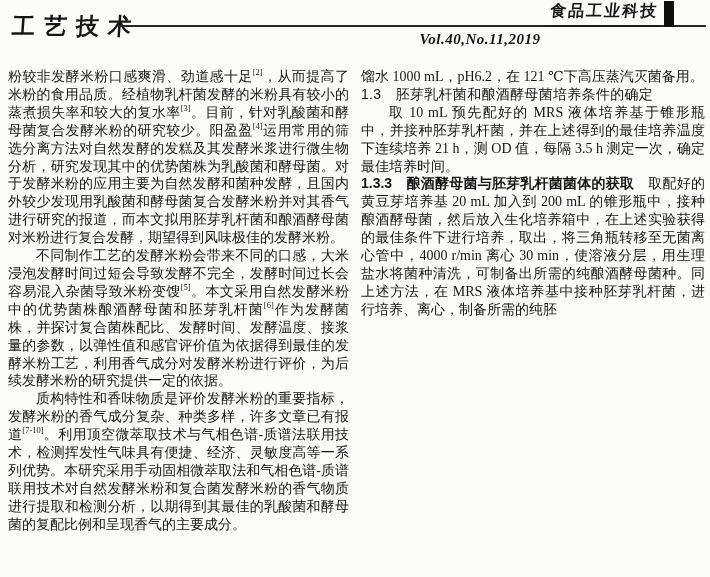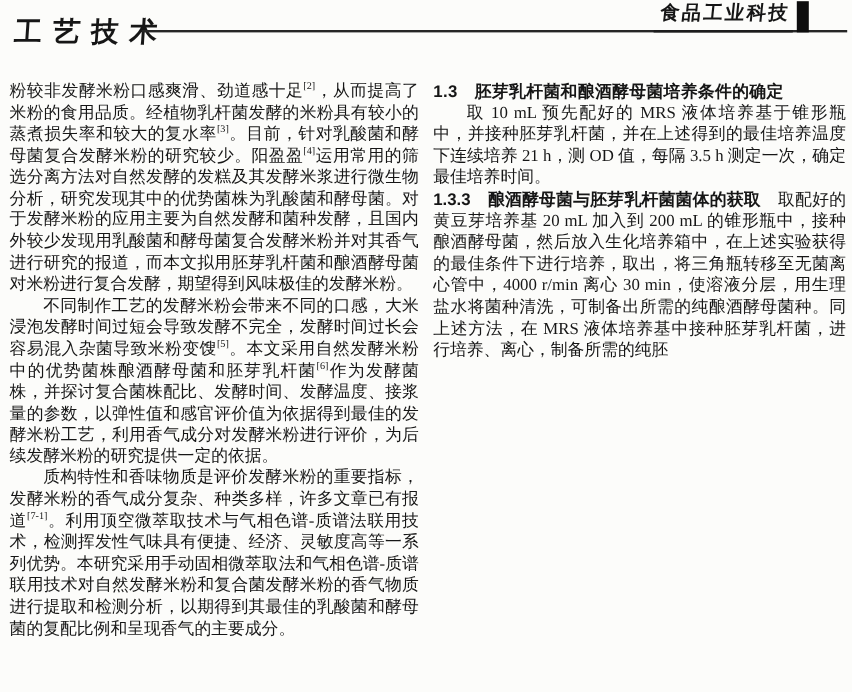"Vol.40,No.11,2019" div.issue-line { html: none -> <div>Vol.40,No.11,2019</div> }
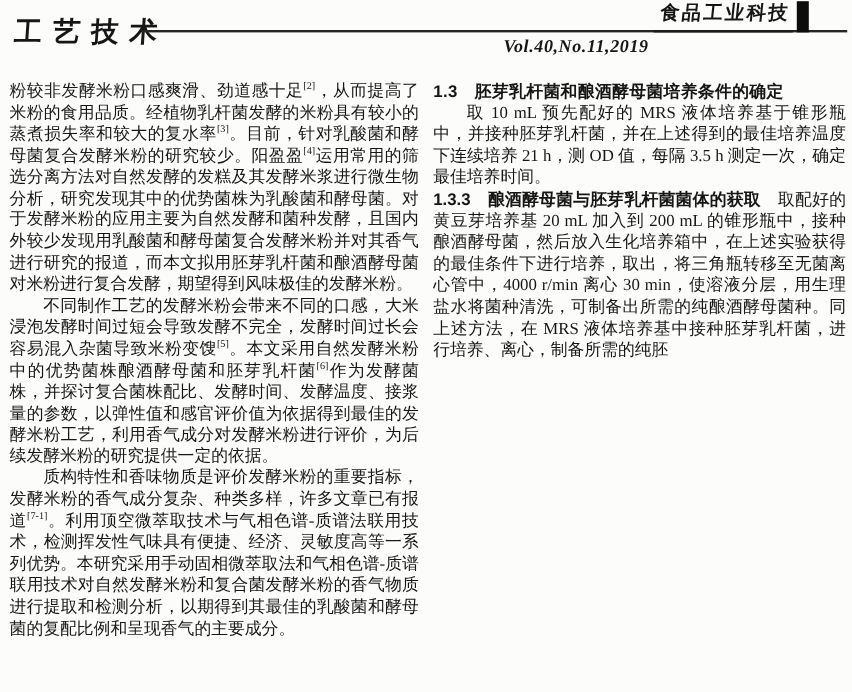"馏水 1000 mL，pH6.2，在 121 ℃下高压蒸汽灭菌备用。" p.para { html: none -> <p><span>馏水 1000 mL，pH6.2，在 121 ℃下高压蒸汽灭菌备用。</span></p> }
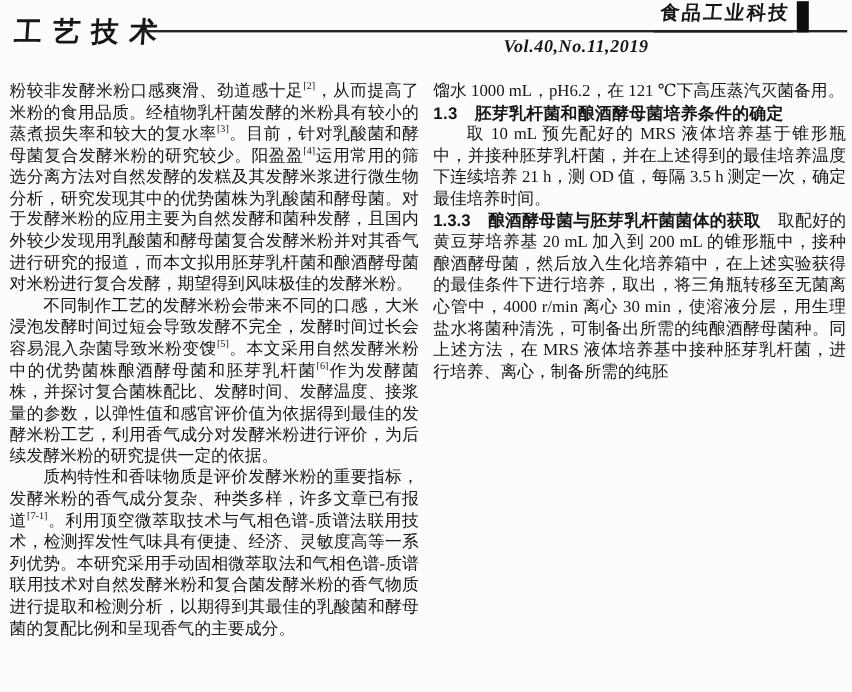"1.3 胚芽乳杆菌和酿酒酵母菌培养条件的确定" .sec-heading { font-weight: bold -> normal }
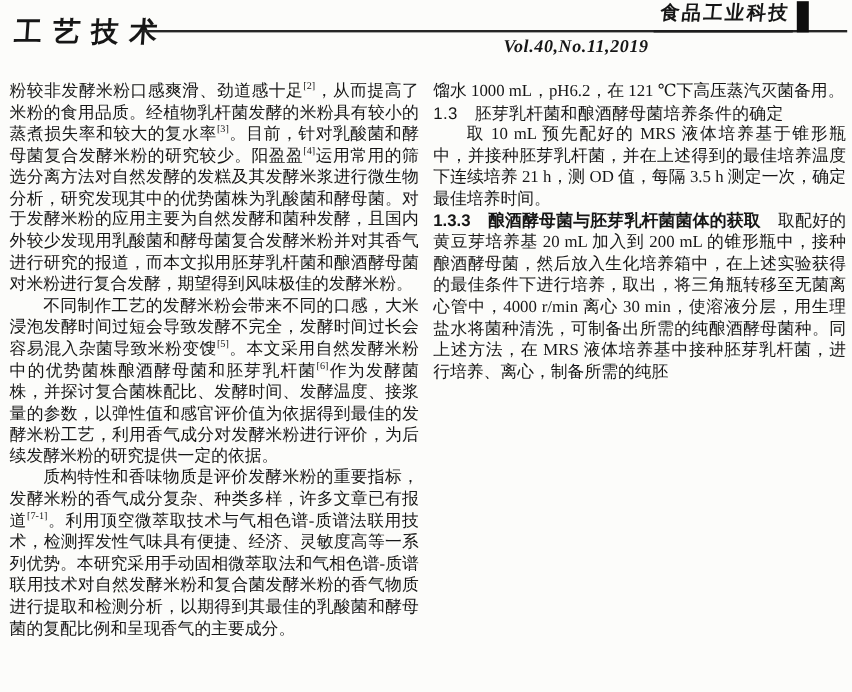"[7-1]" sup.cite { text: 7-1 -> 7-10 }
